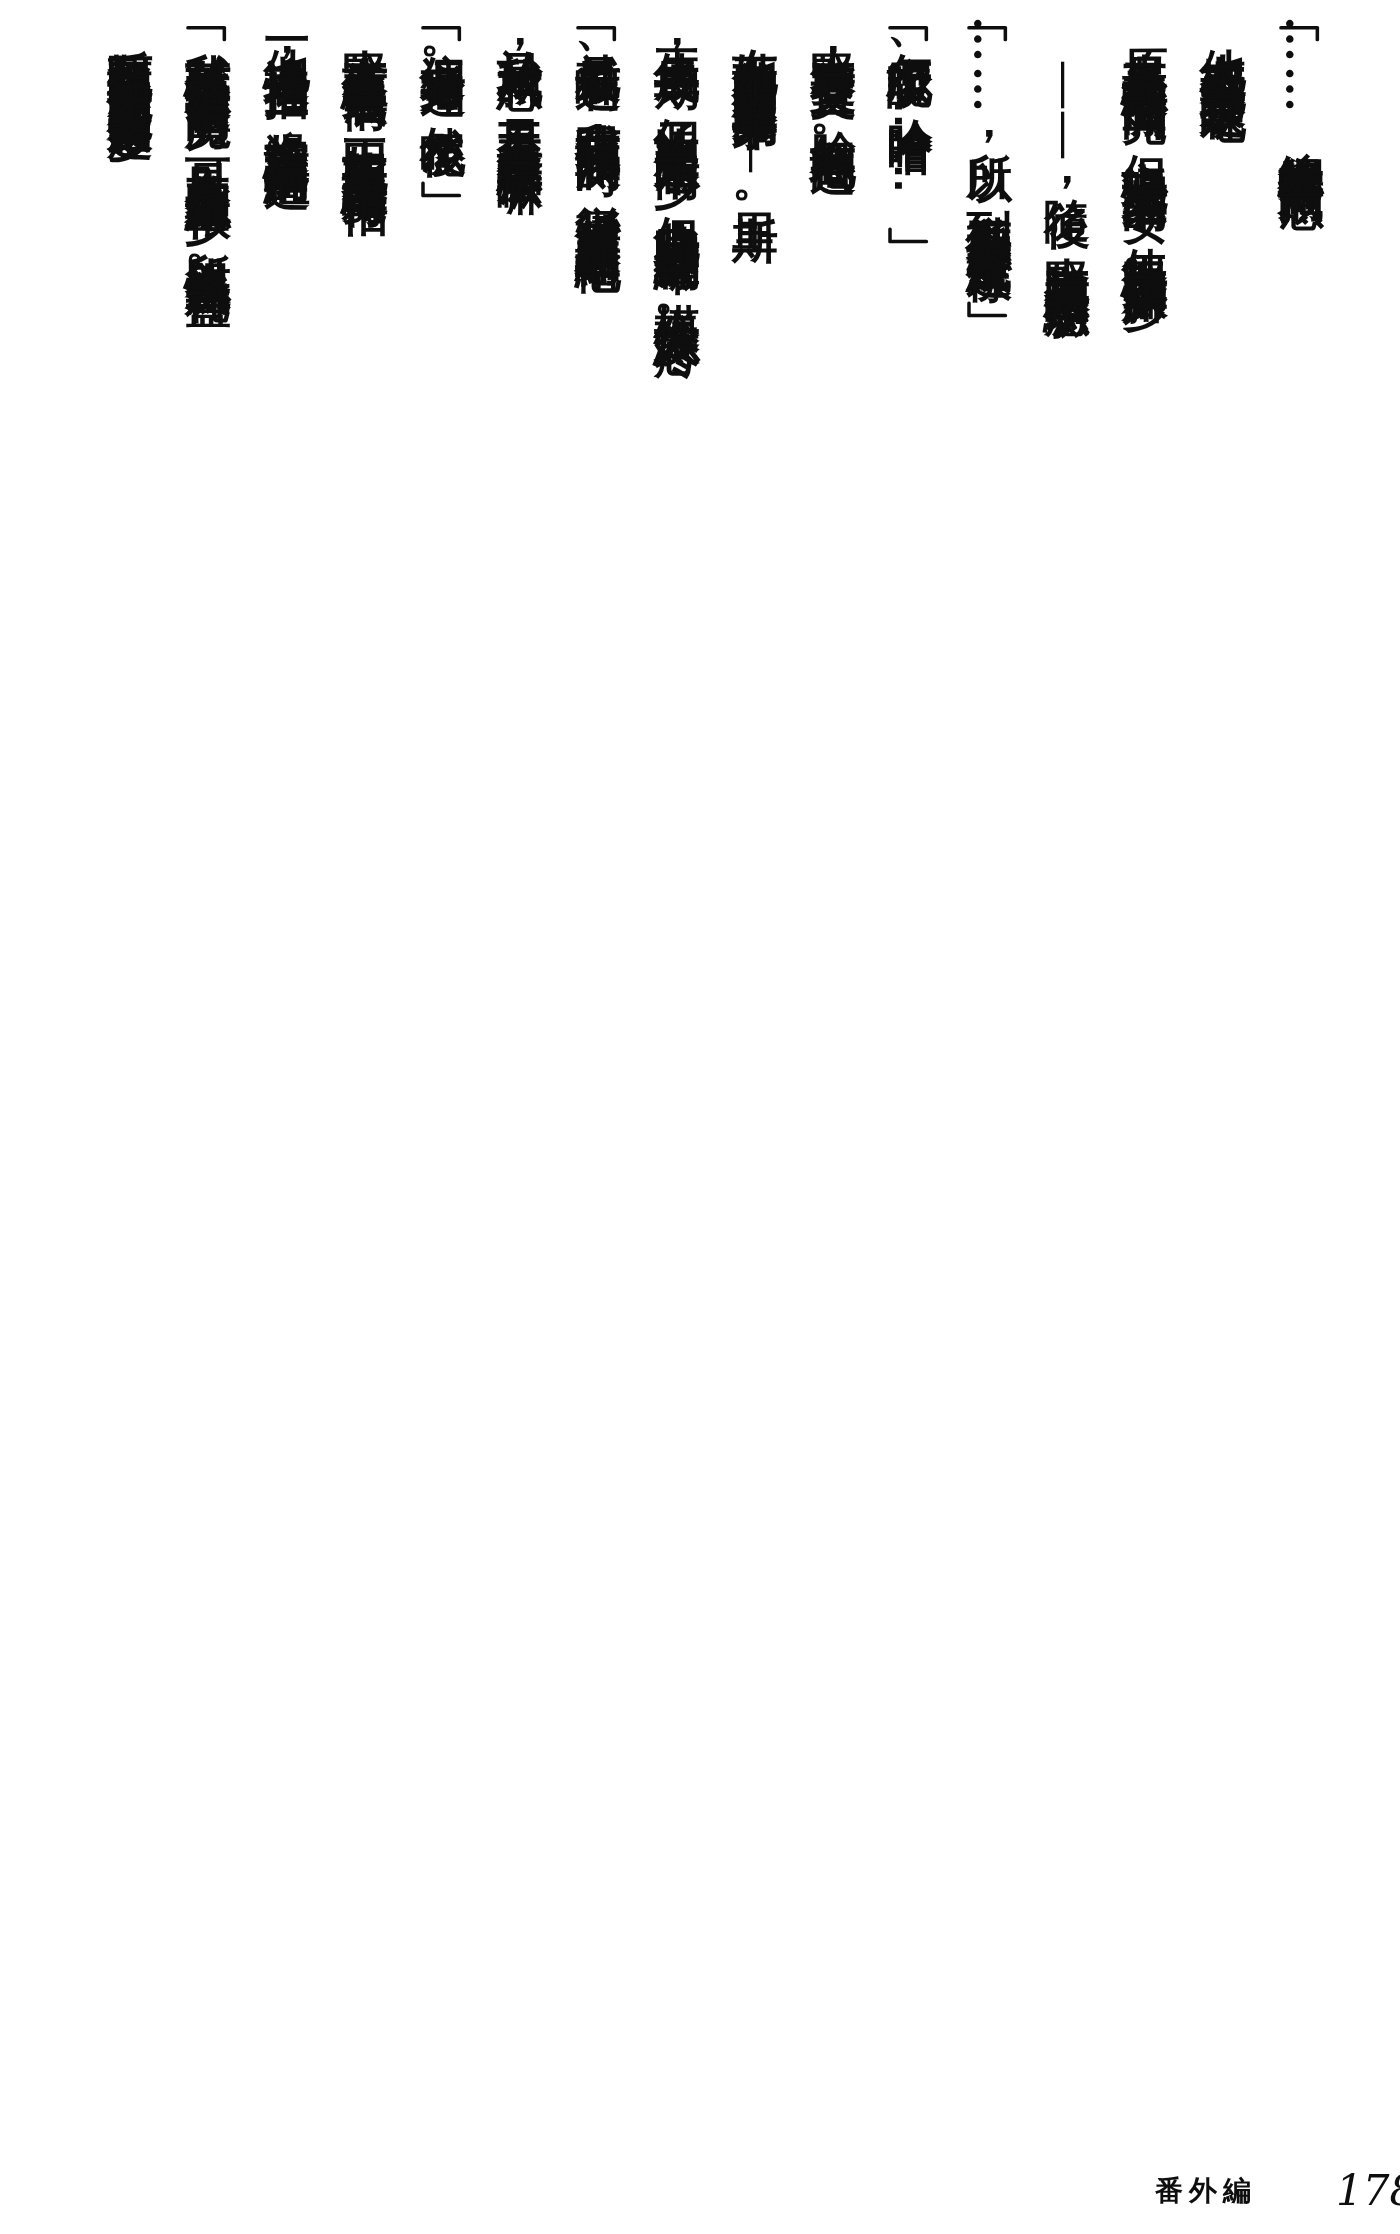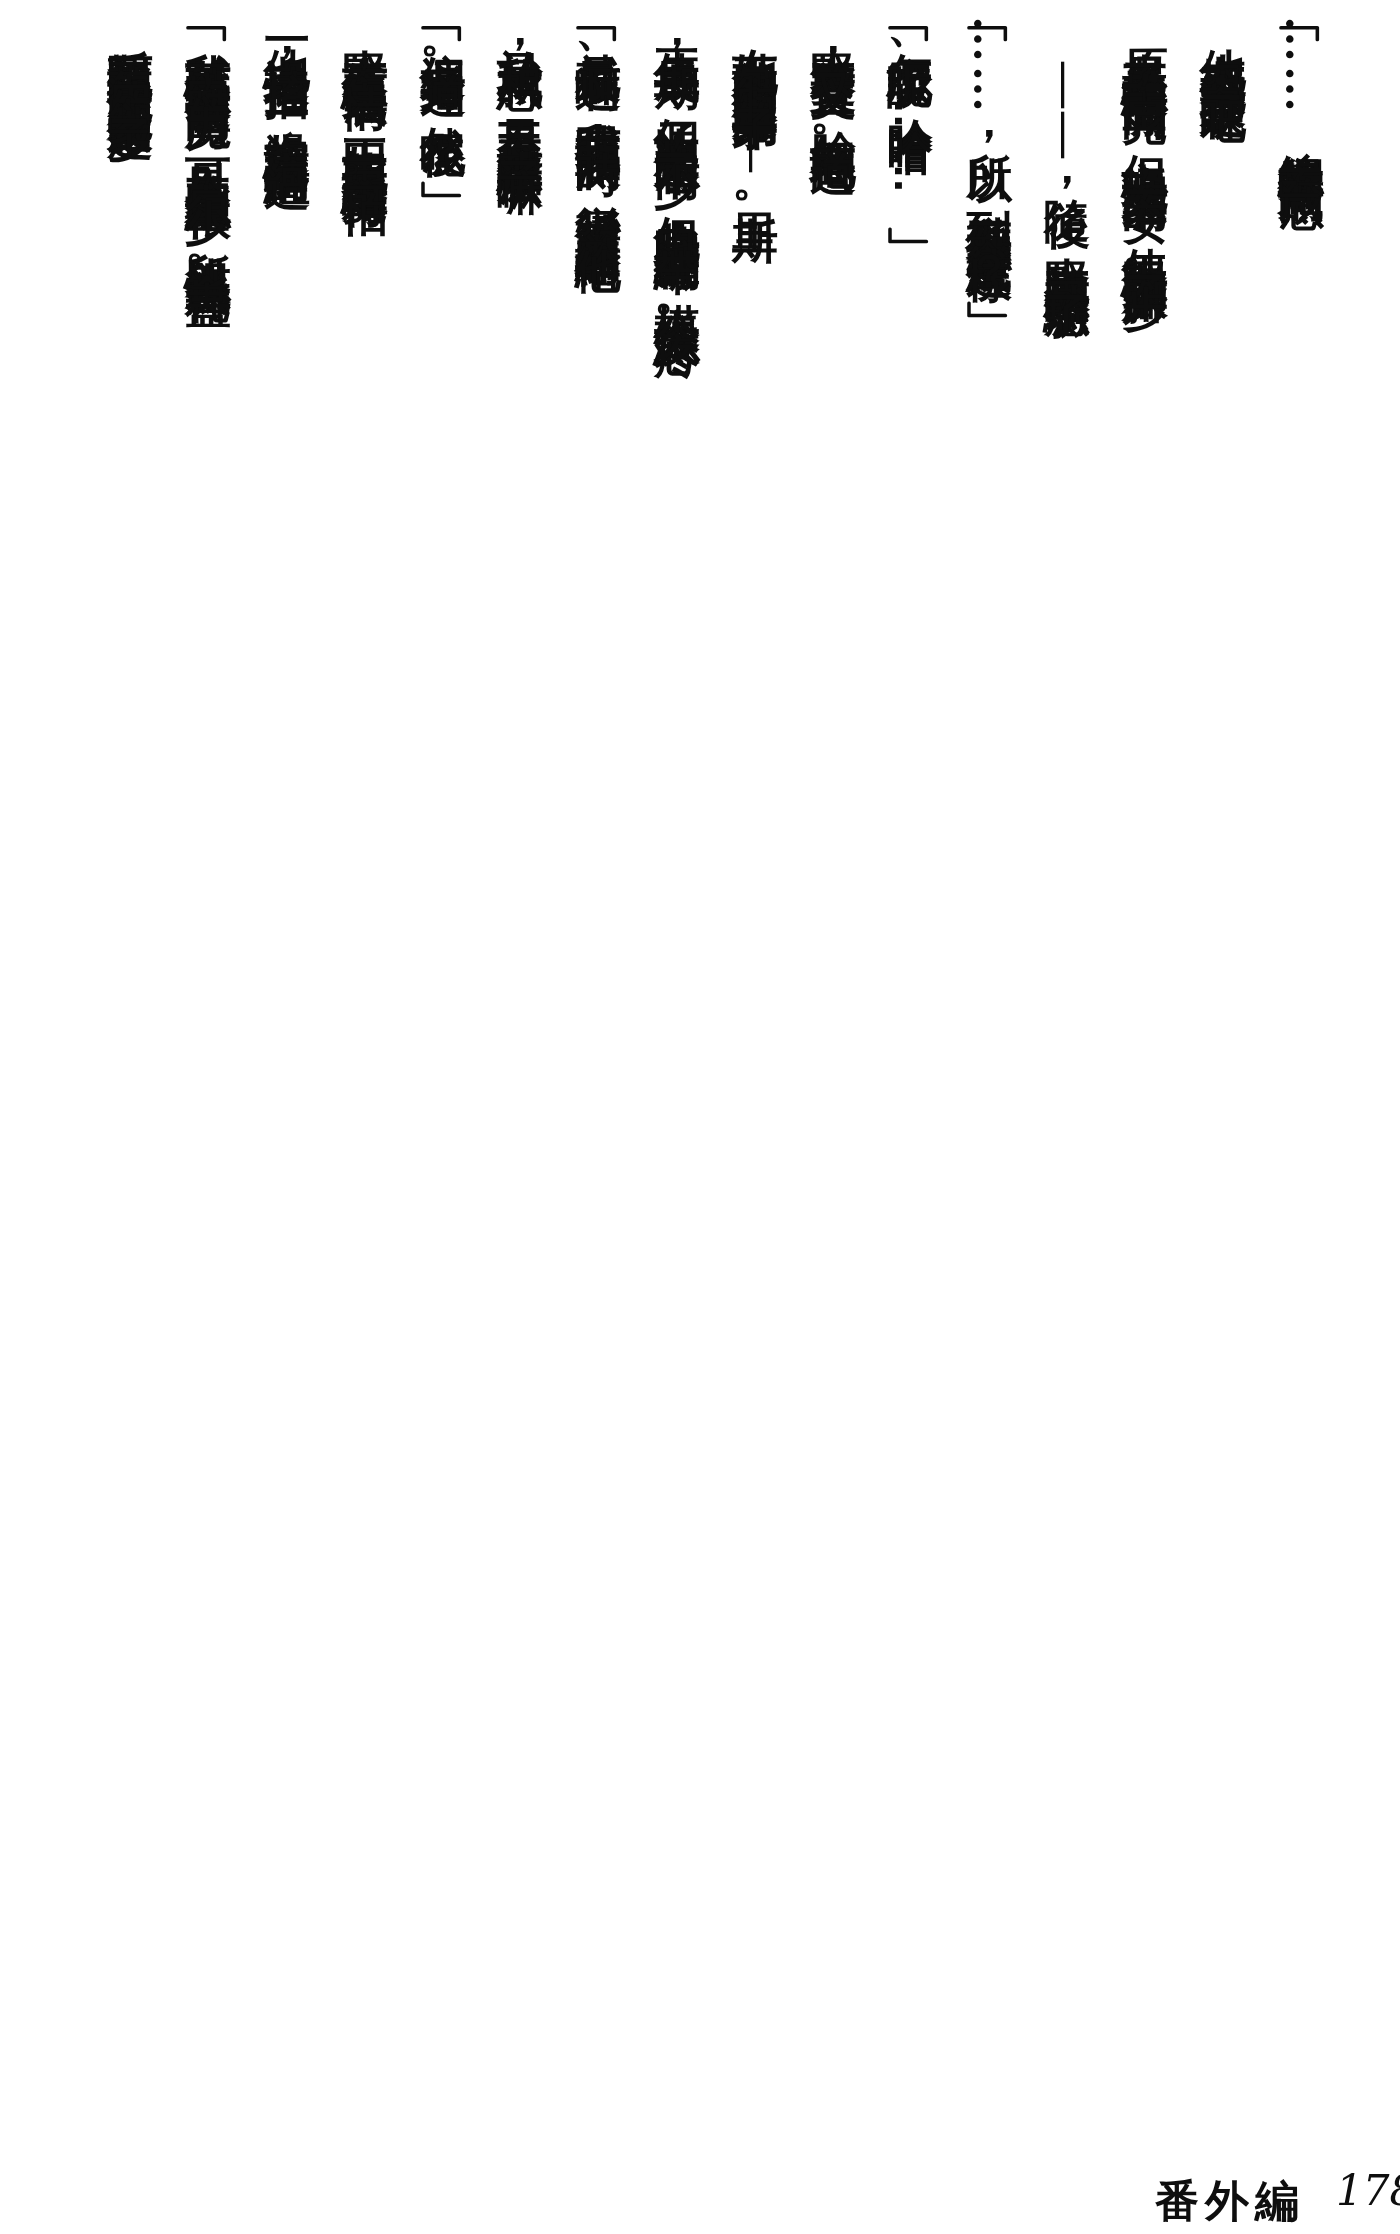"番外編" .footer-section { font-size: 44px -> 28px }
